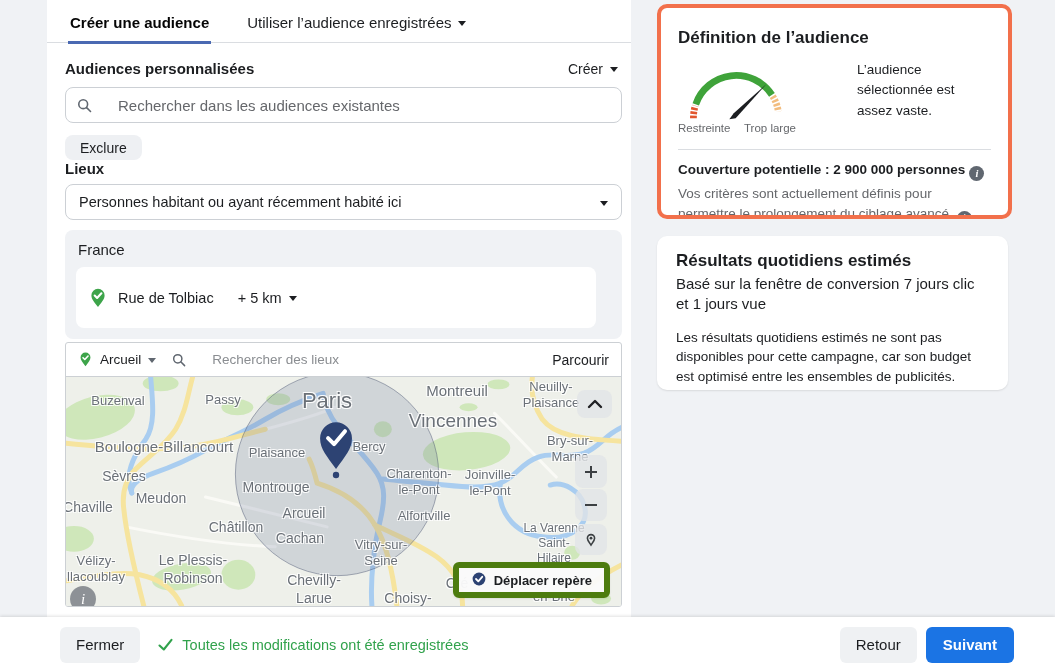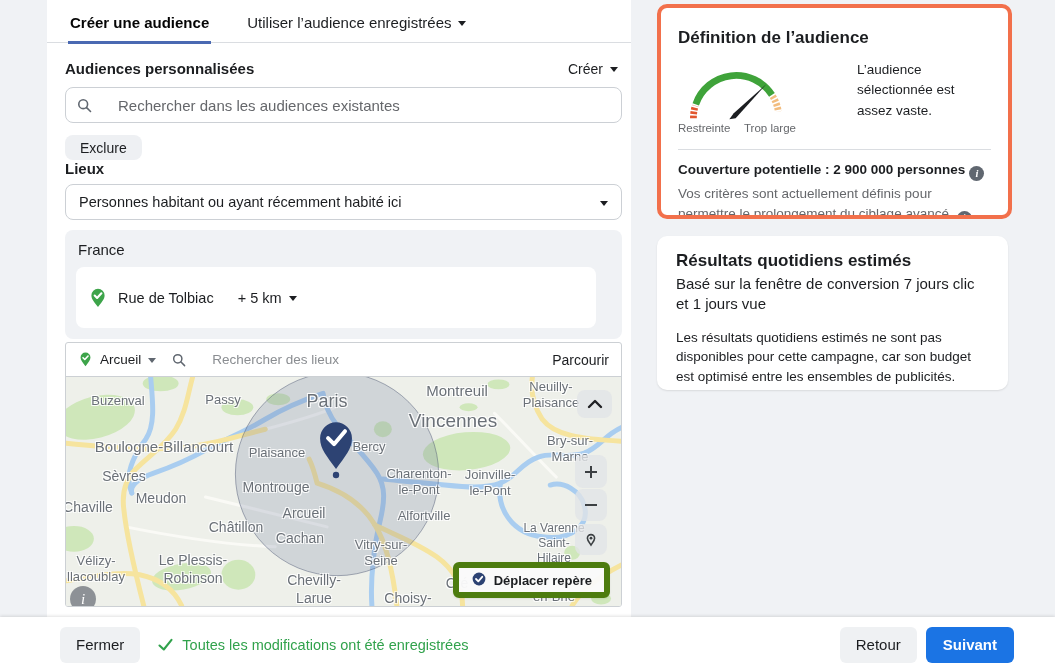"Paris" span.map-label { font-size: 18px -> 22px }
